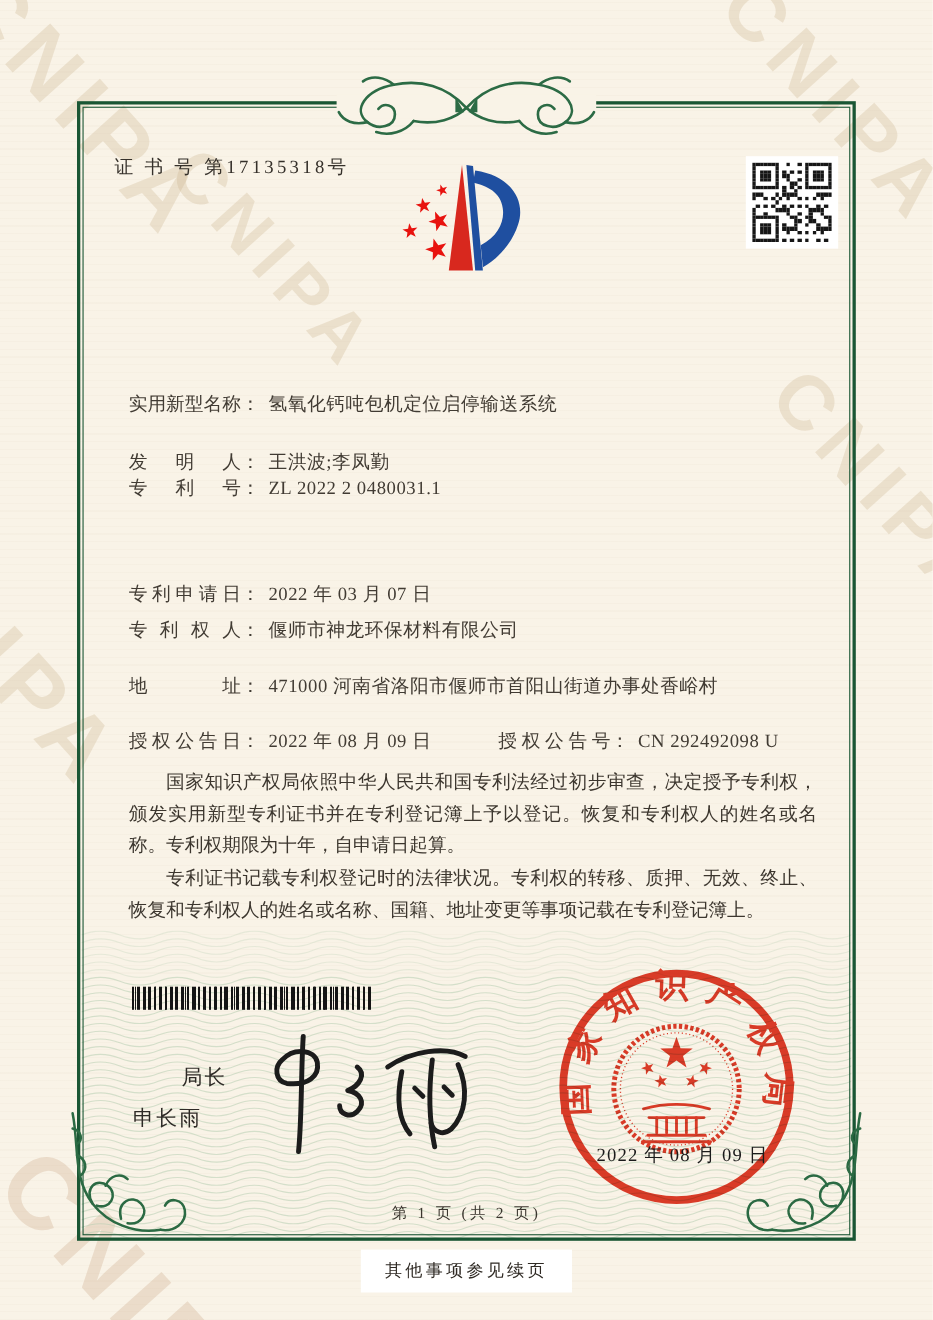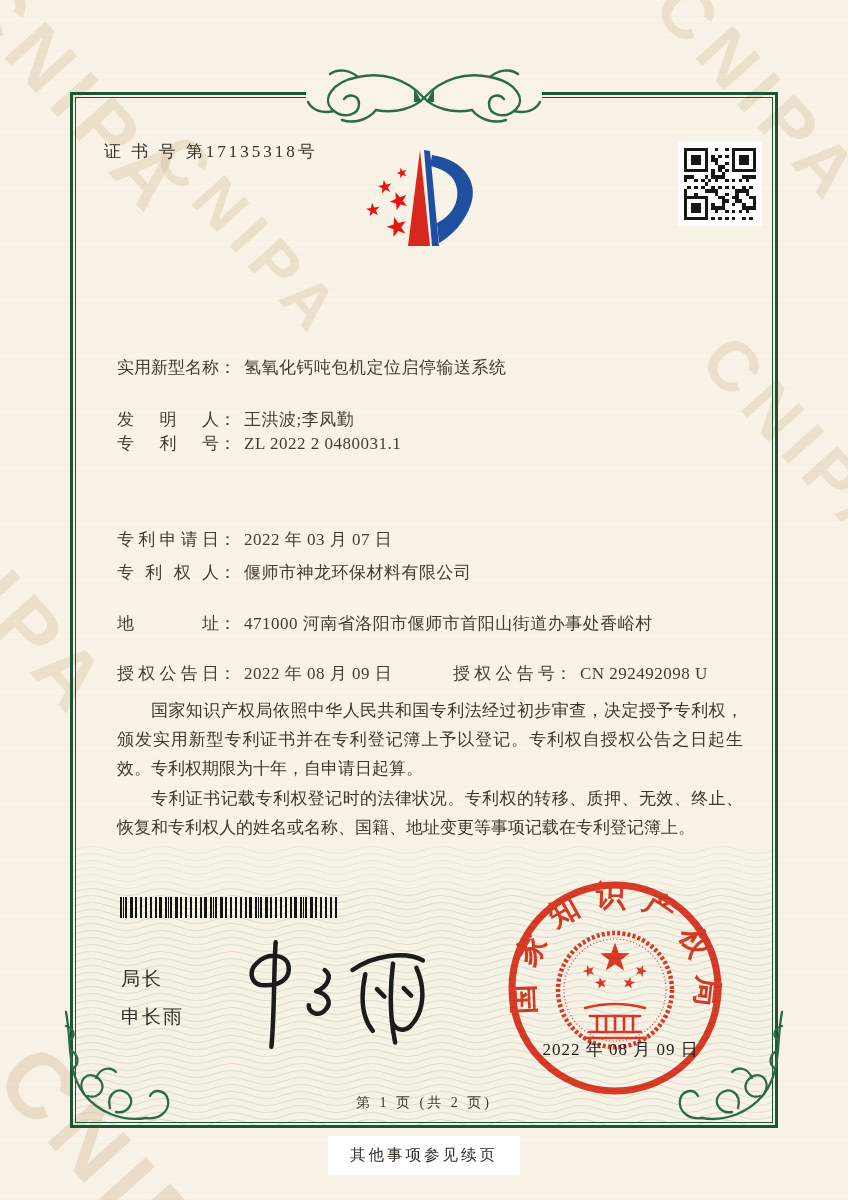"国家知识产权局依照中华人民共和国专利法经过初步审查，决定授予专利权，颁发实用新型" p { text: 专利权自授权公告之日起生效 -> 恢复和专利权人的姓名或名称 }
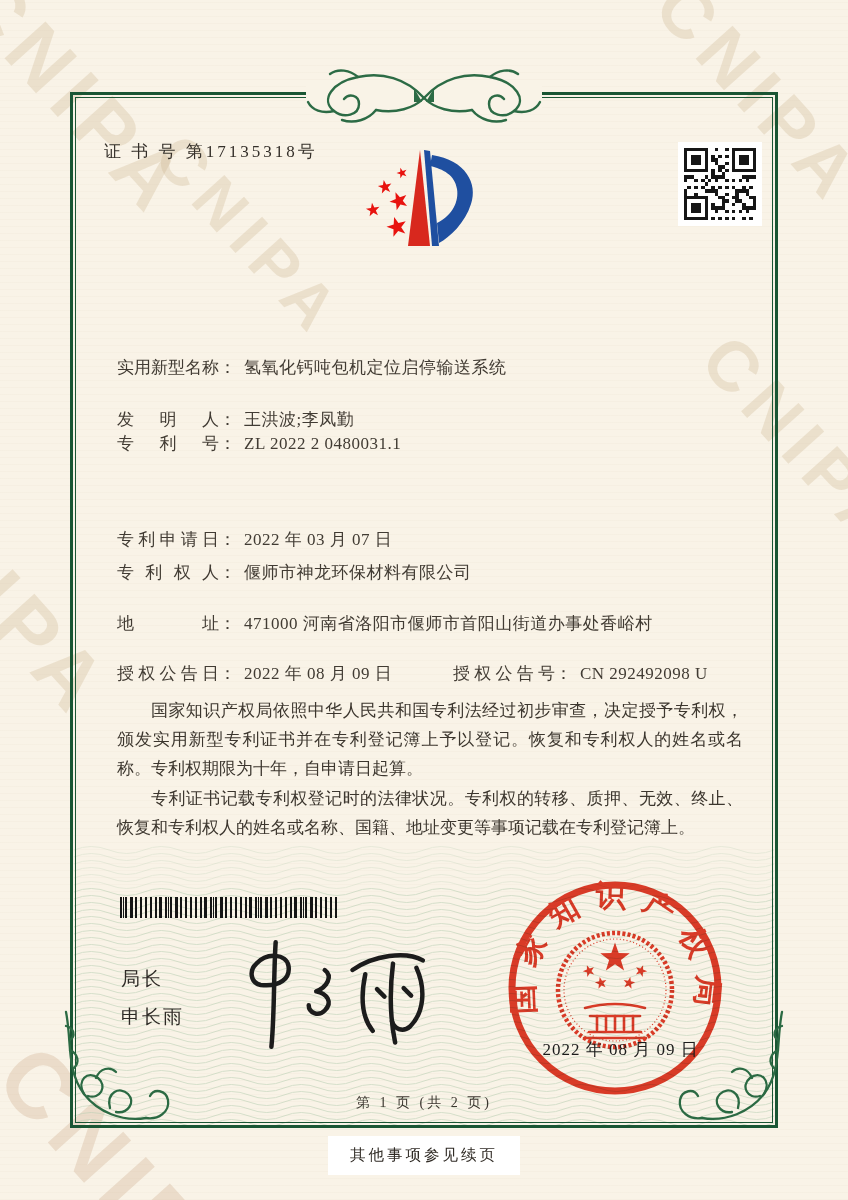"局长" div.sig-label { margin-left: none -> 44px }
